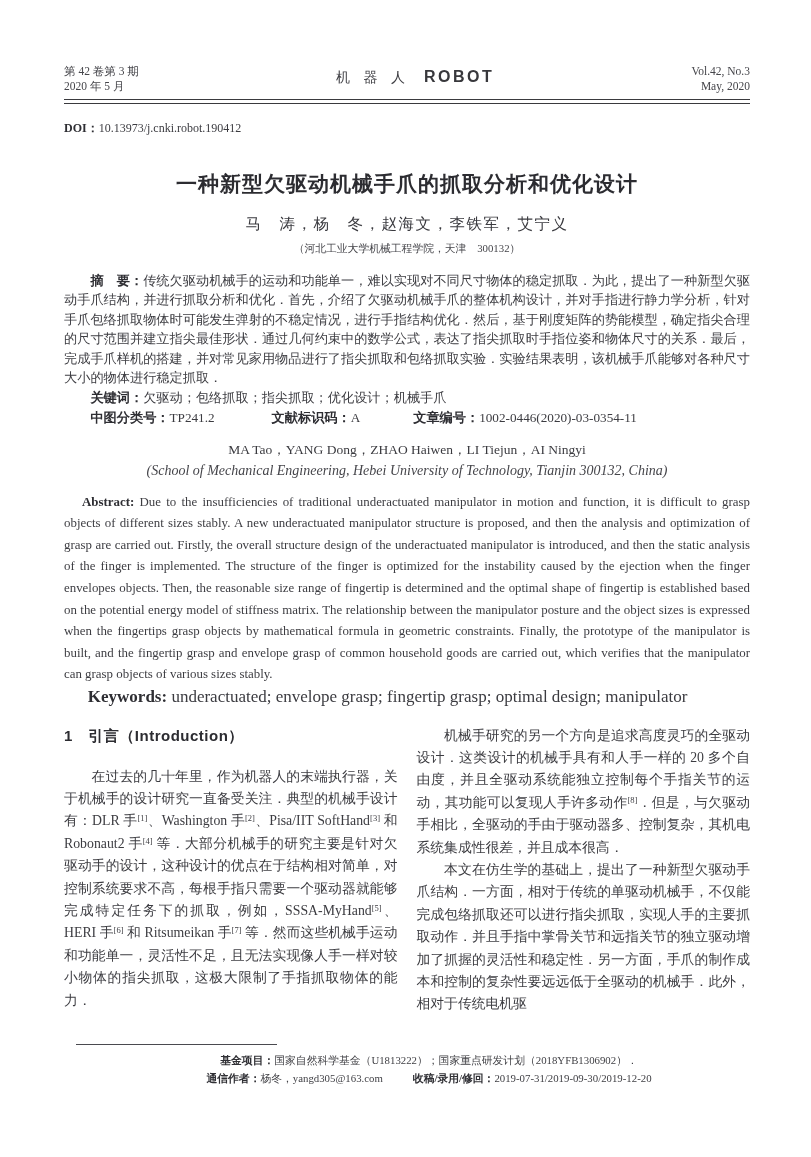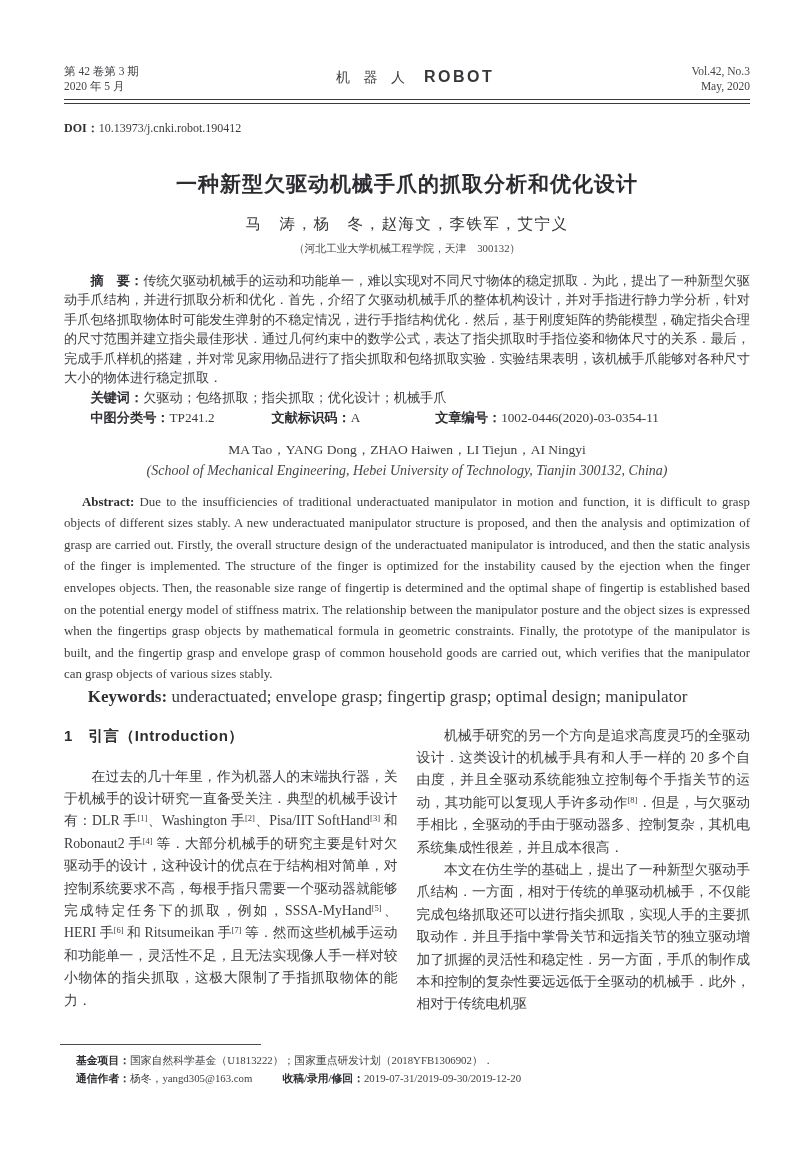"文献标识码：A" .clc .pair2 { margin-right: 75px -> 53px }
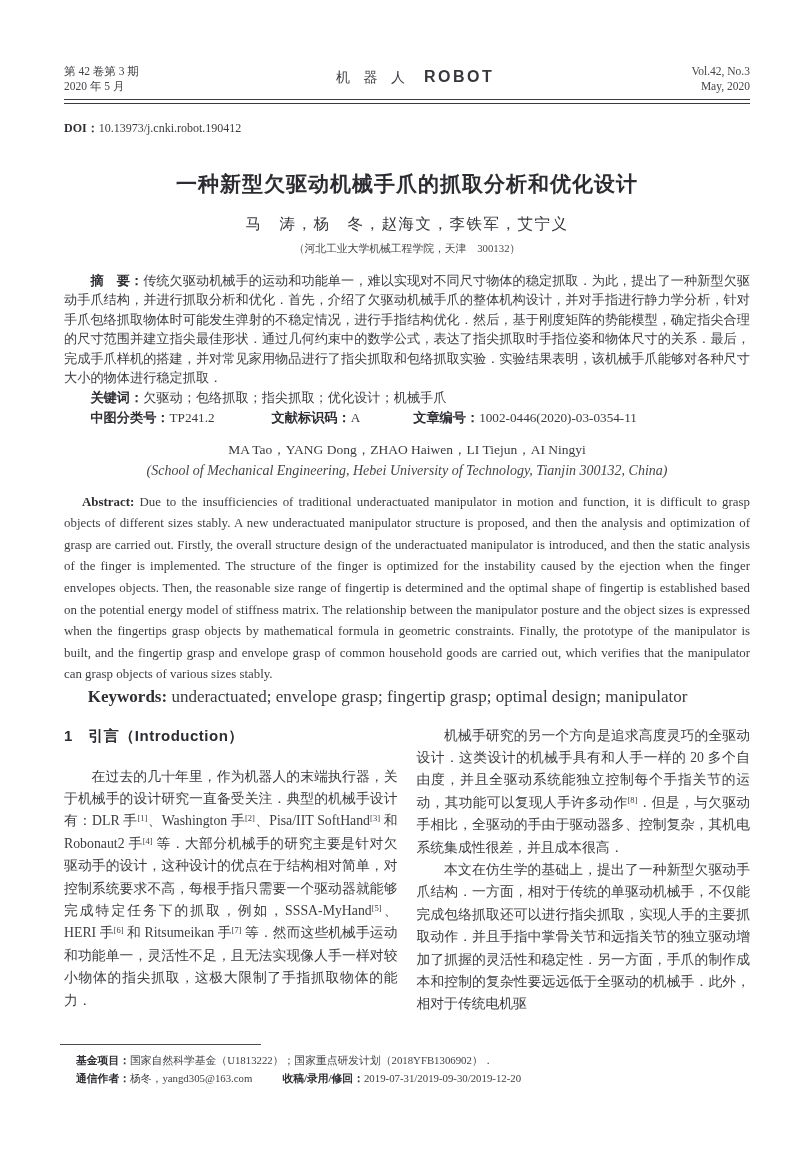"基金项目：国家自然科学基金（U1813222）；国家重点研发计划（2018YFB" .footnote { left: 60px -> 76px; text-align: none -> center }
